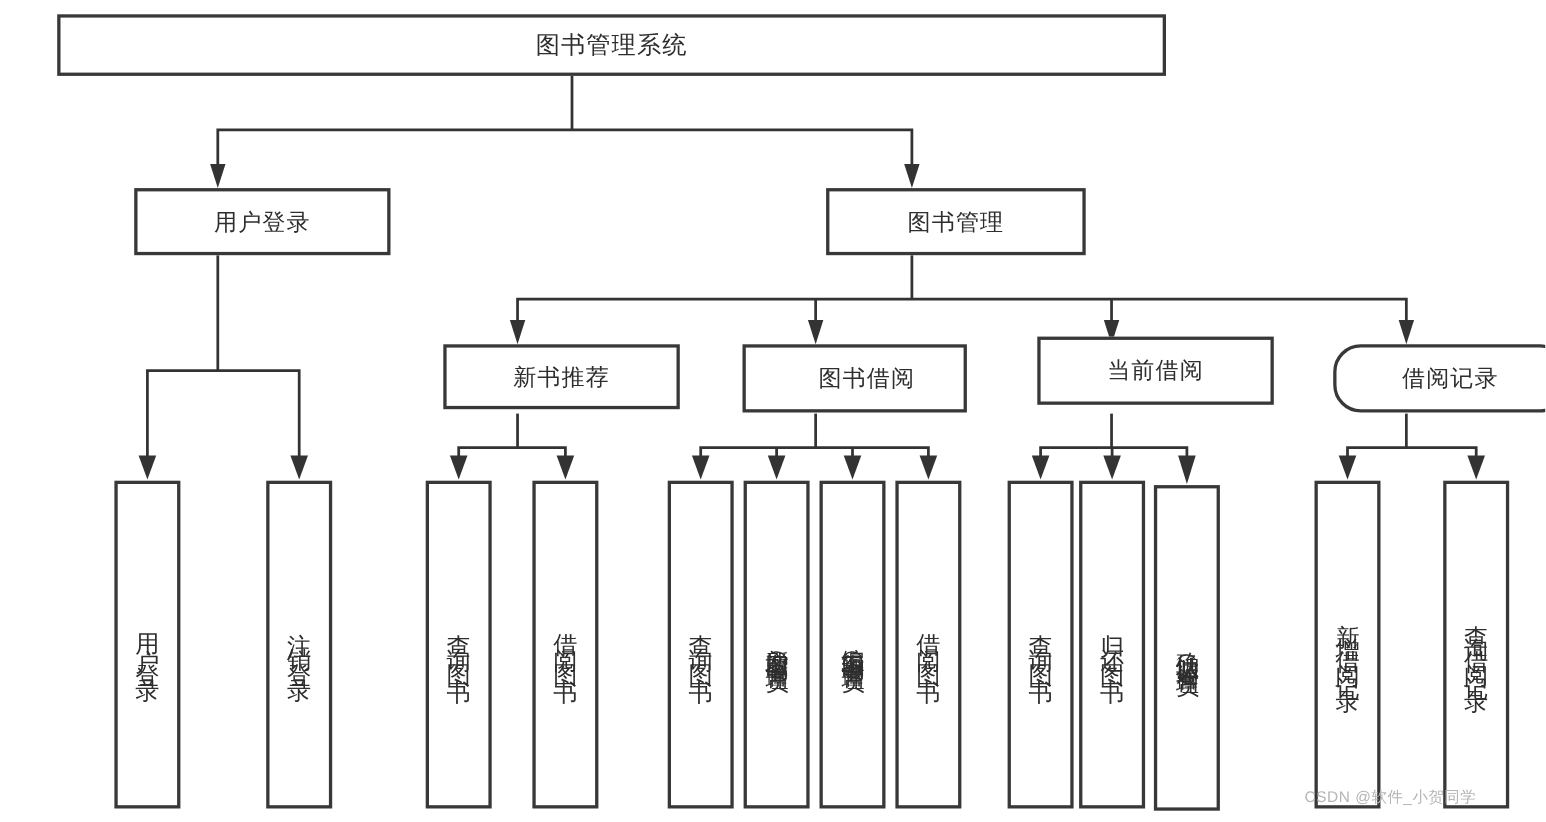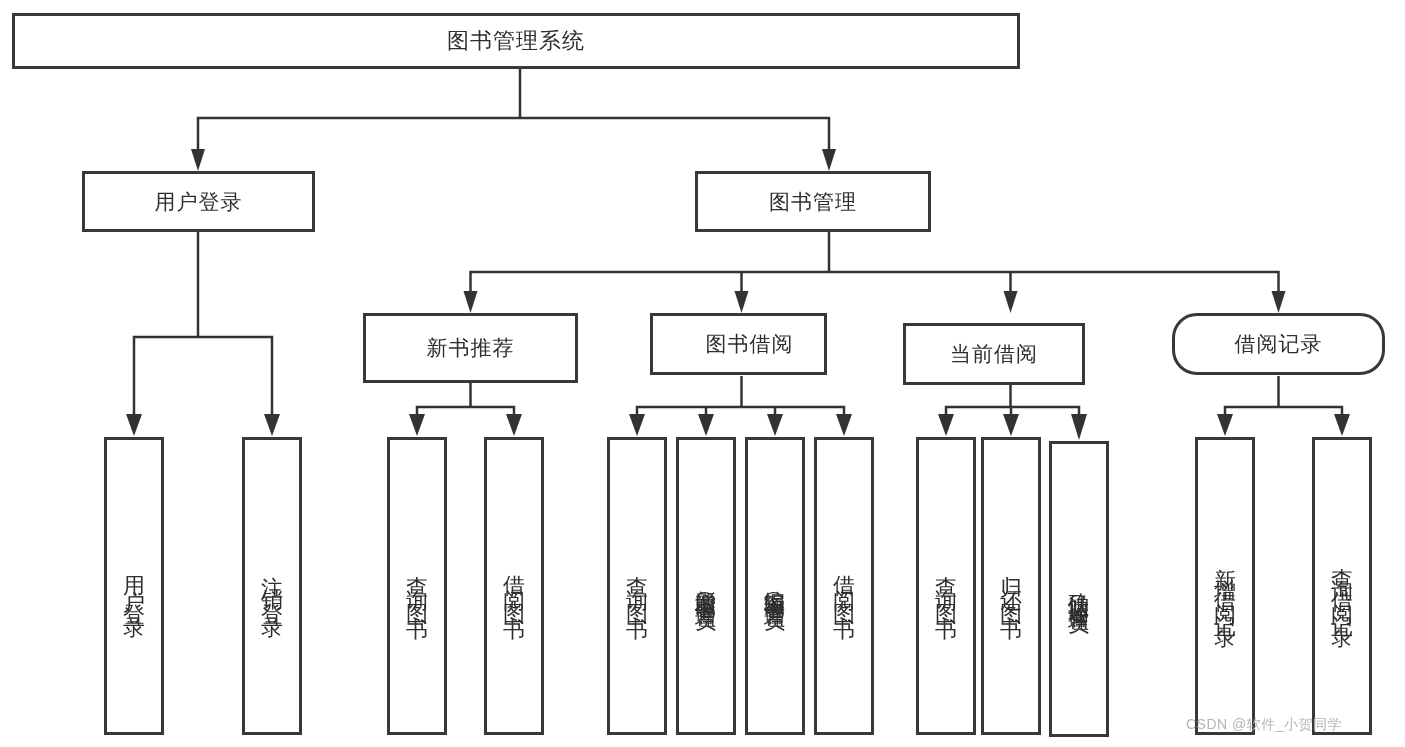"图书管理系统" .box { margin-left: none -> 40px }
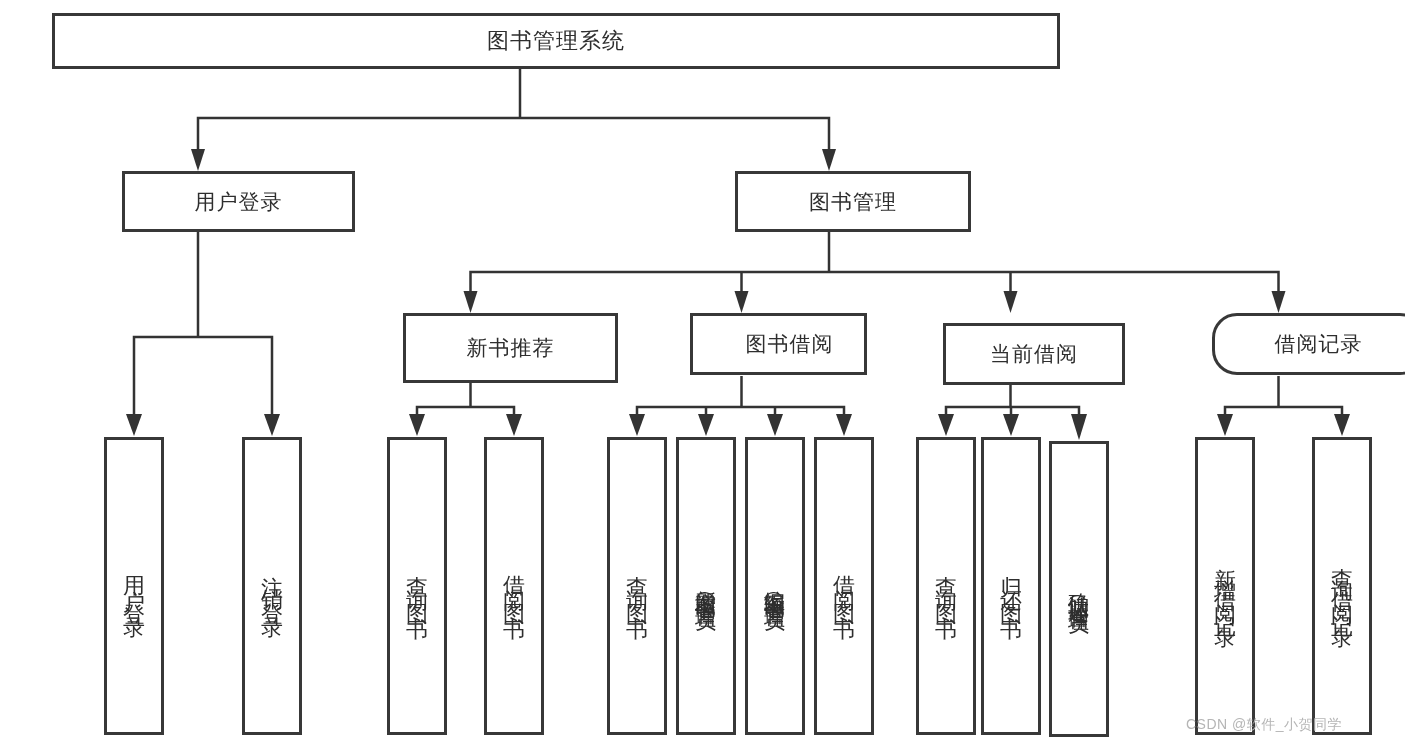"图书管理" div.box { left: 695px -> 711px }
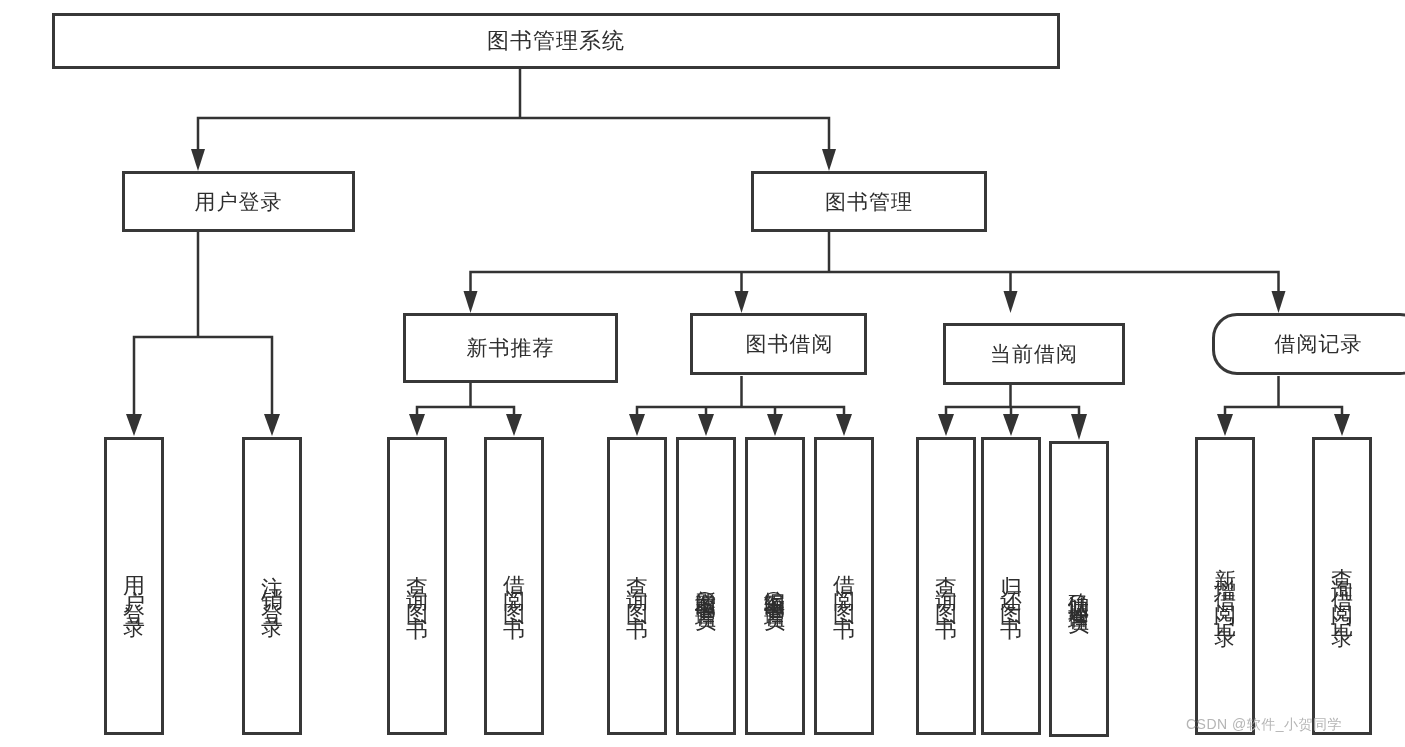"新书推荐" div.box { height: 70px -> 59px }
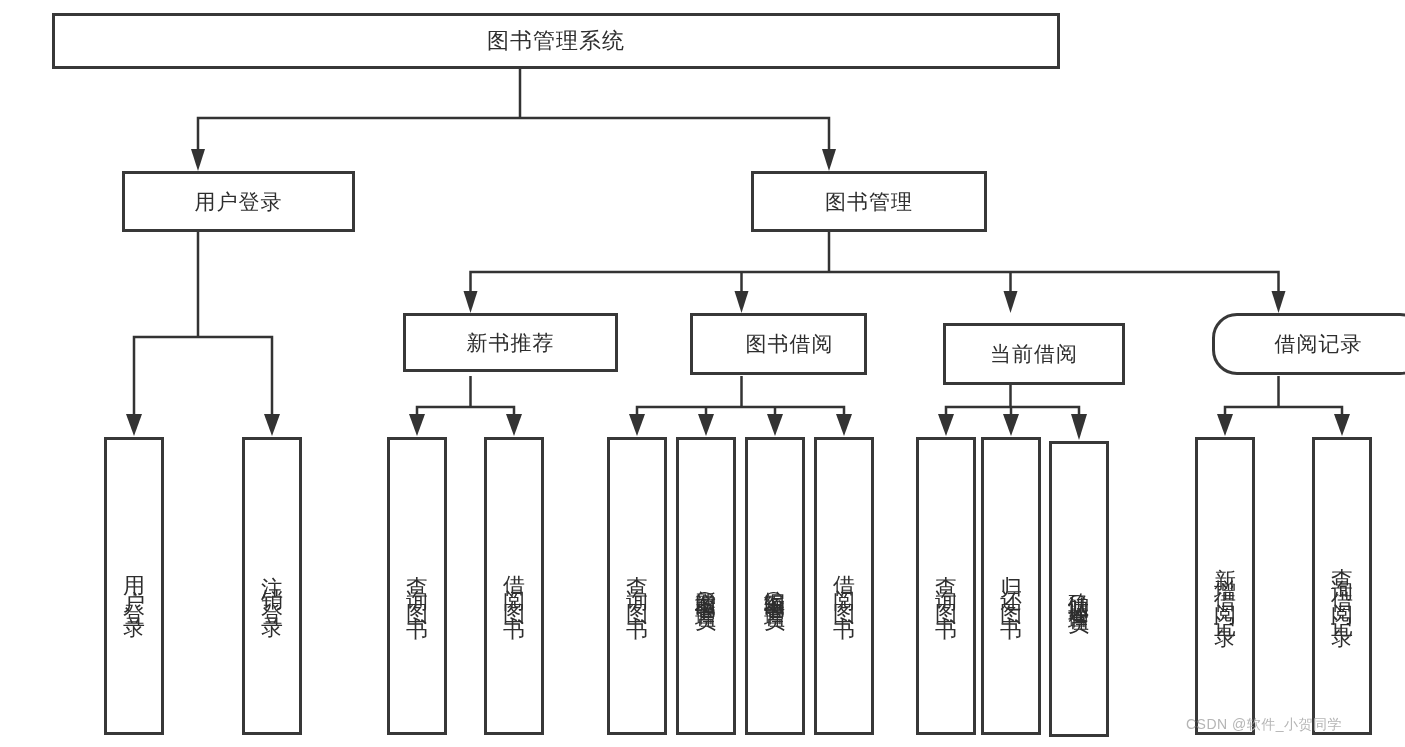"图书借阅" div.box { left: 650px -> 635px; width: 177px -> 204px }
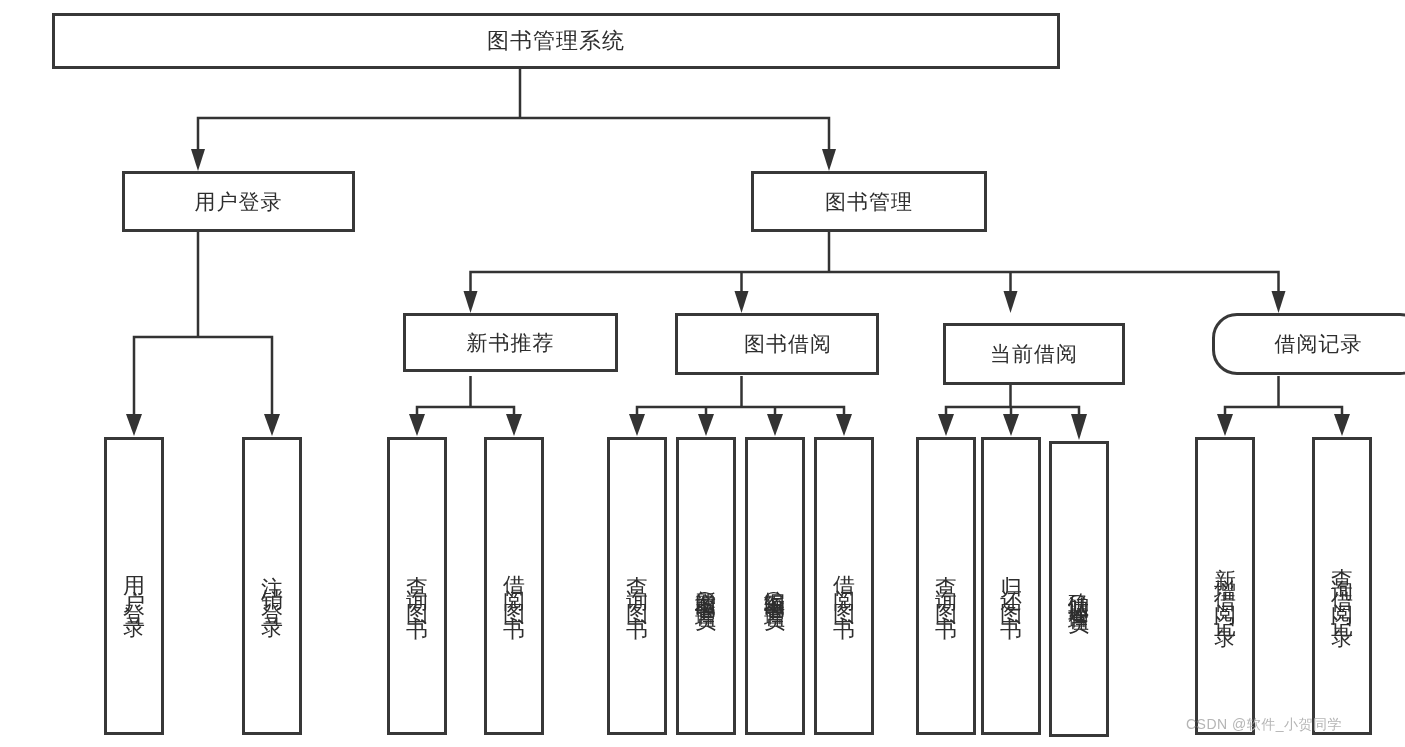"当前借阅" div.box { top: 323px -> 306px; width: 182px -> 215px }
